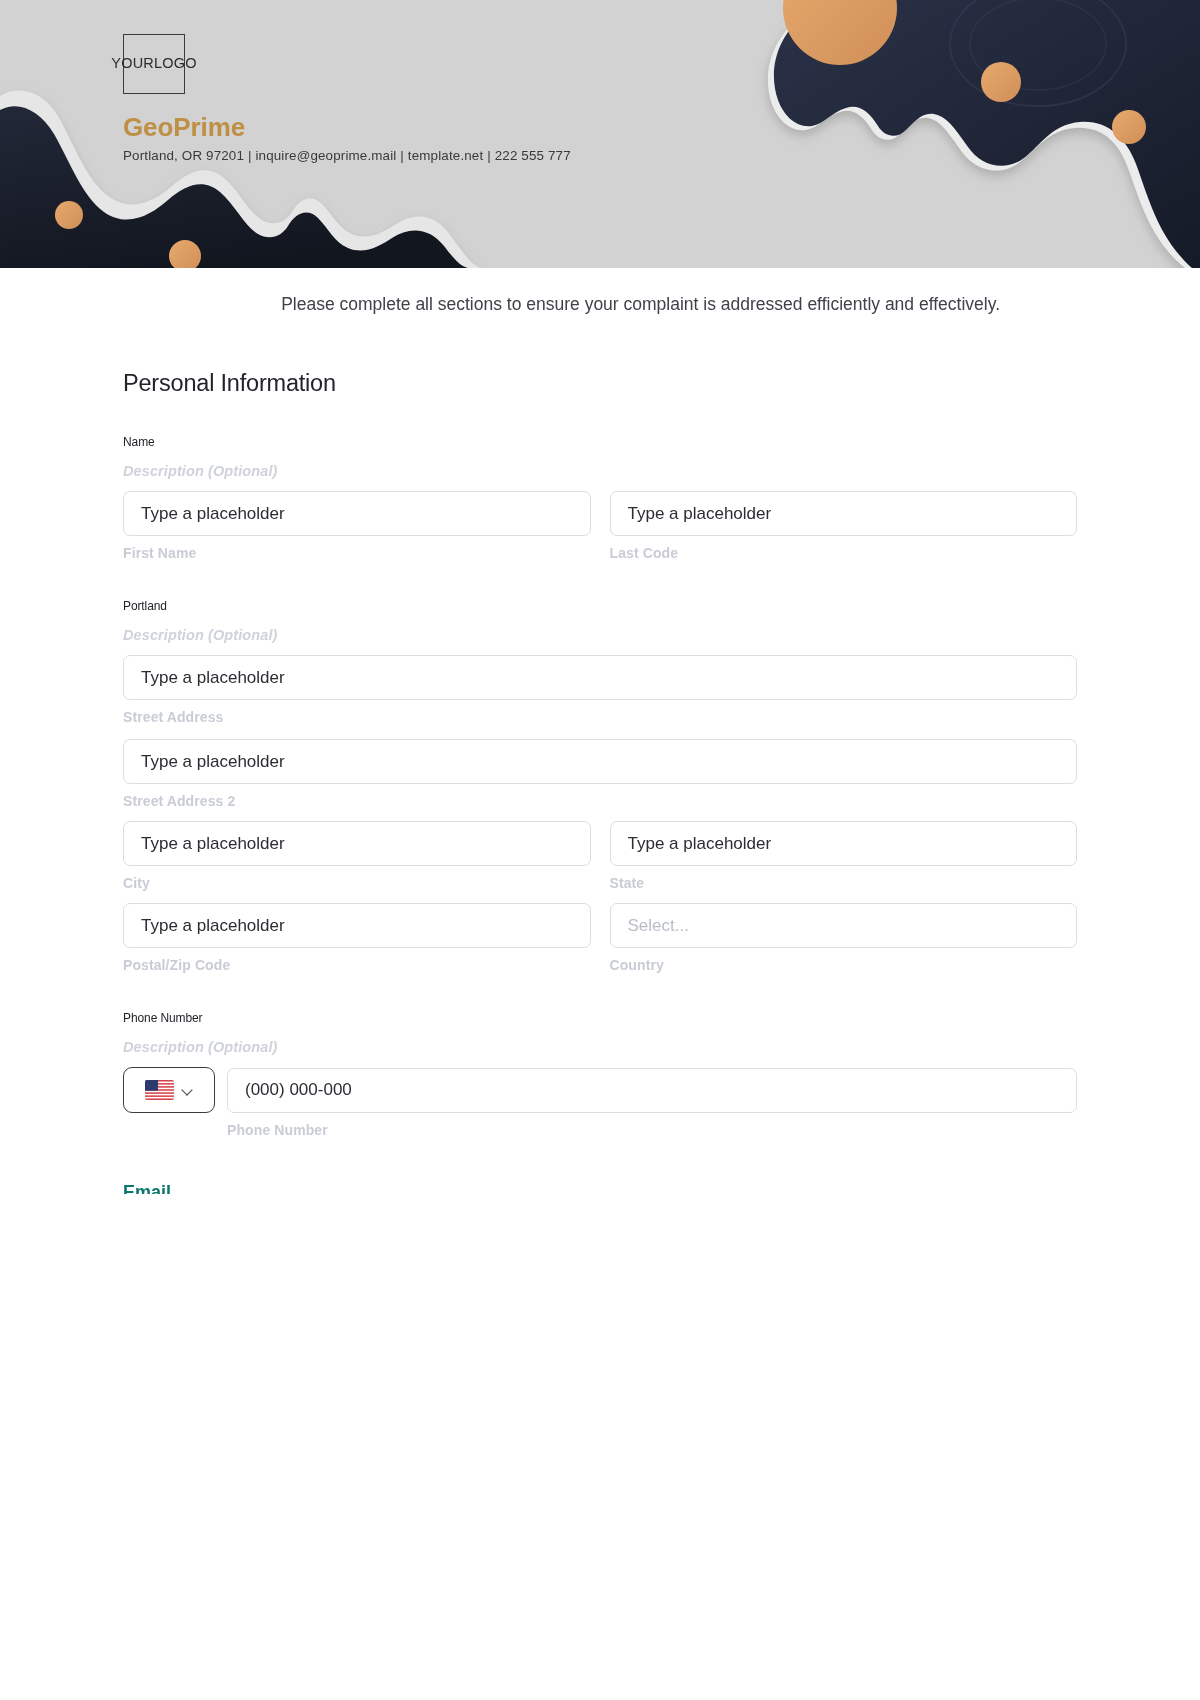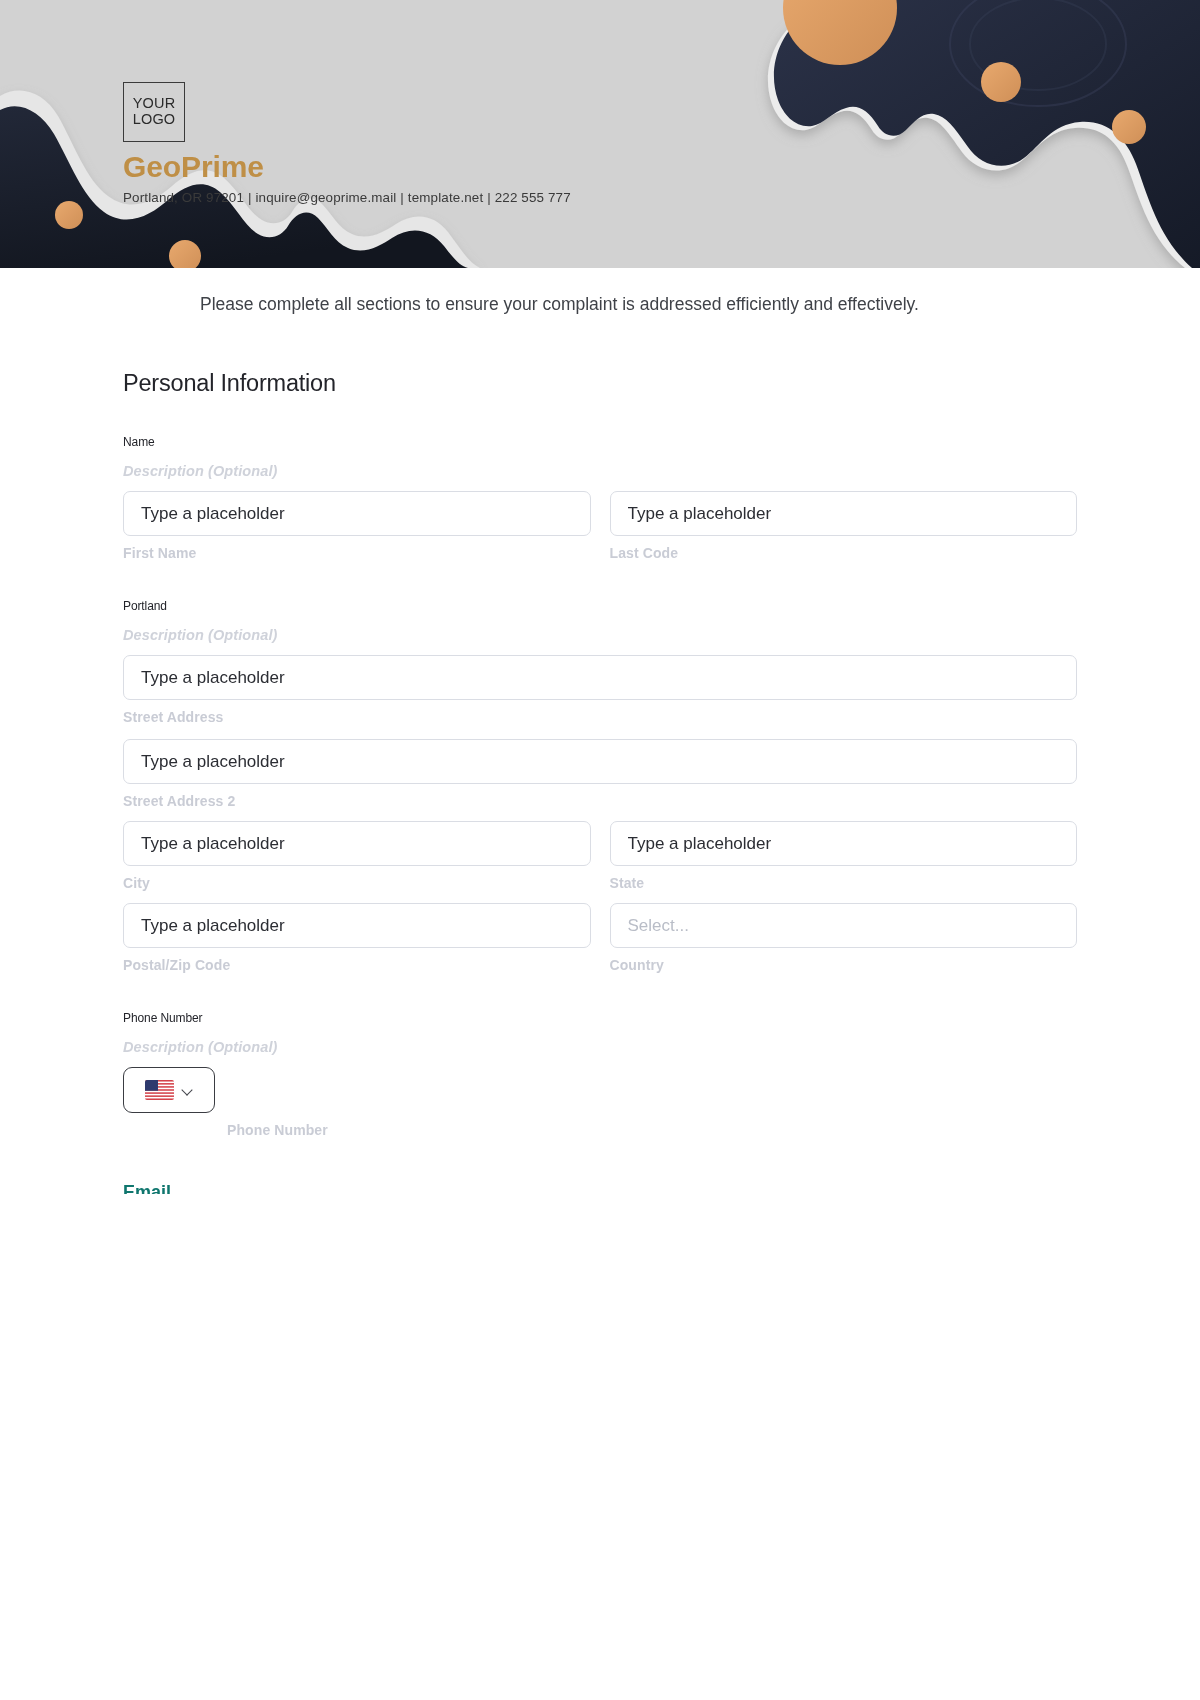"YOUR" .logo-box { flex-direction: column -> none; margin-top: 48px -> none }
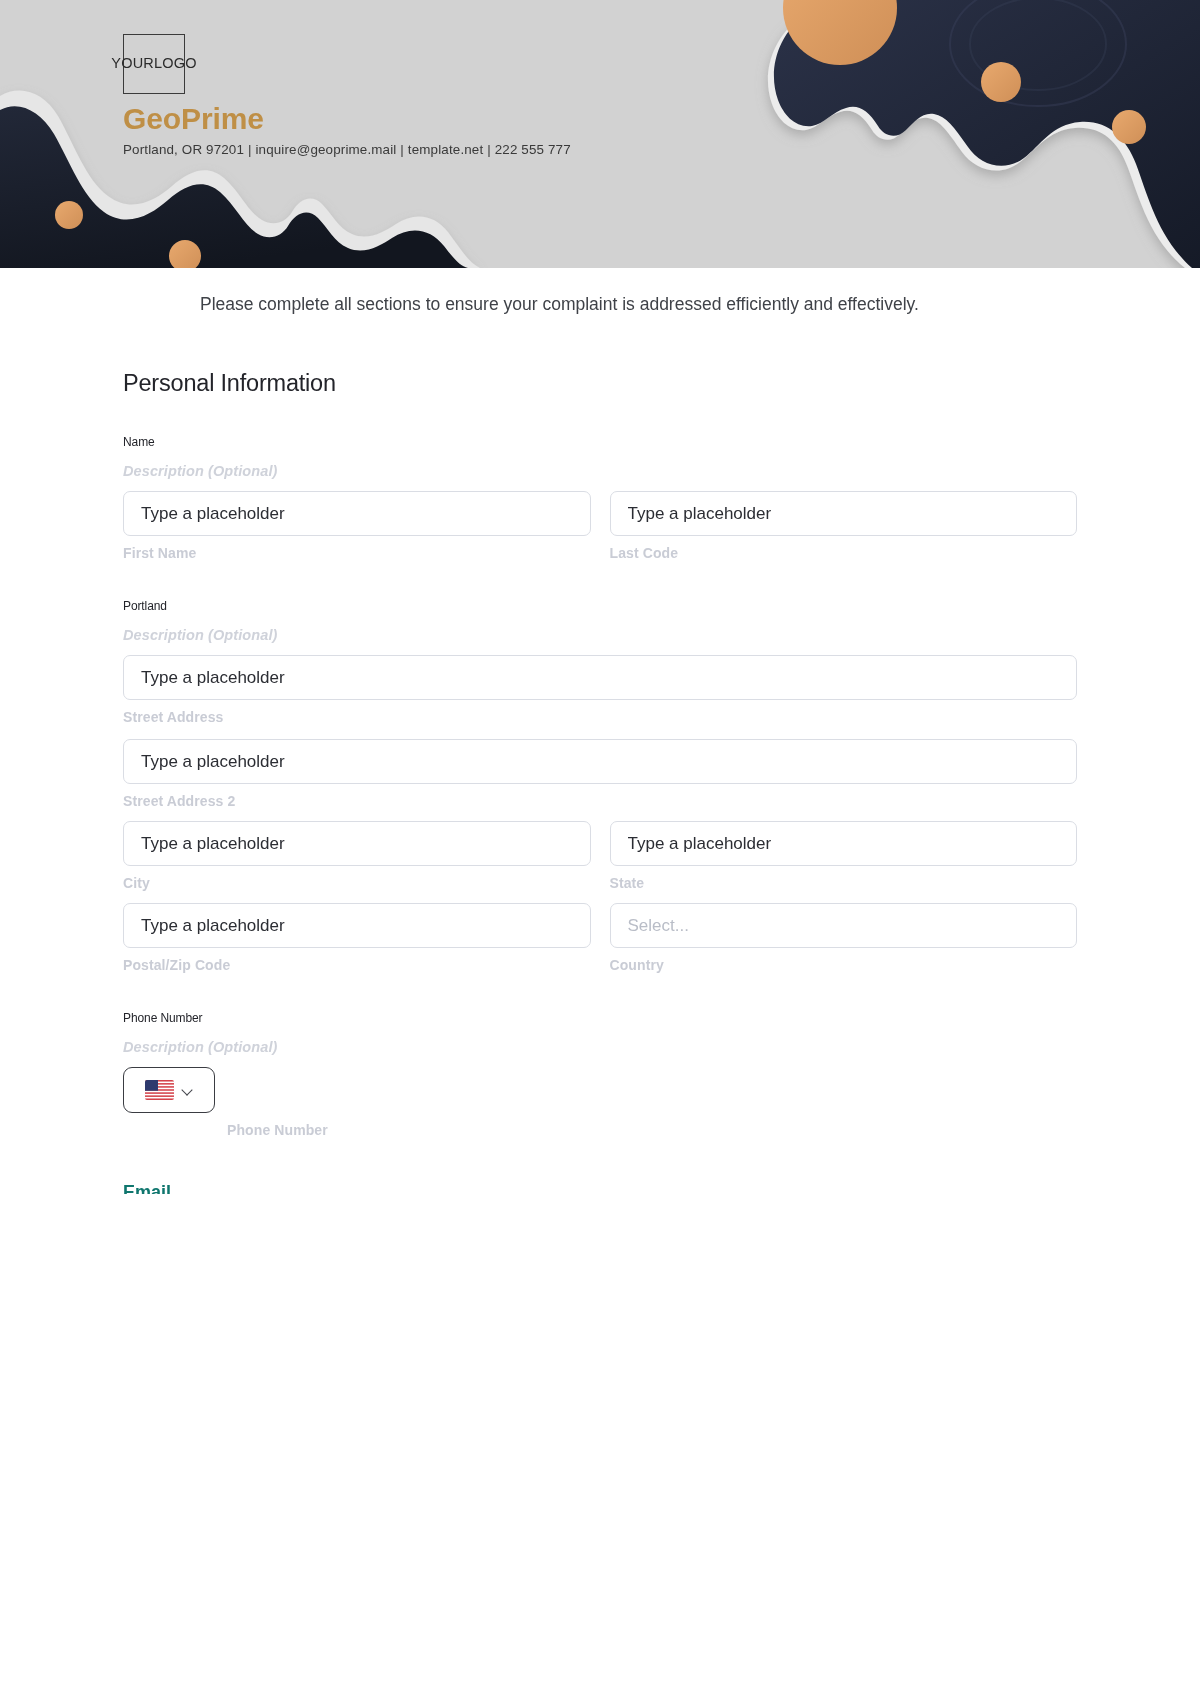"GeoPrime" .brand-name { font-size: 30px -> 26px; margin-top: 9px -> 20px }
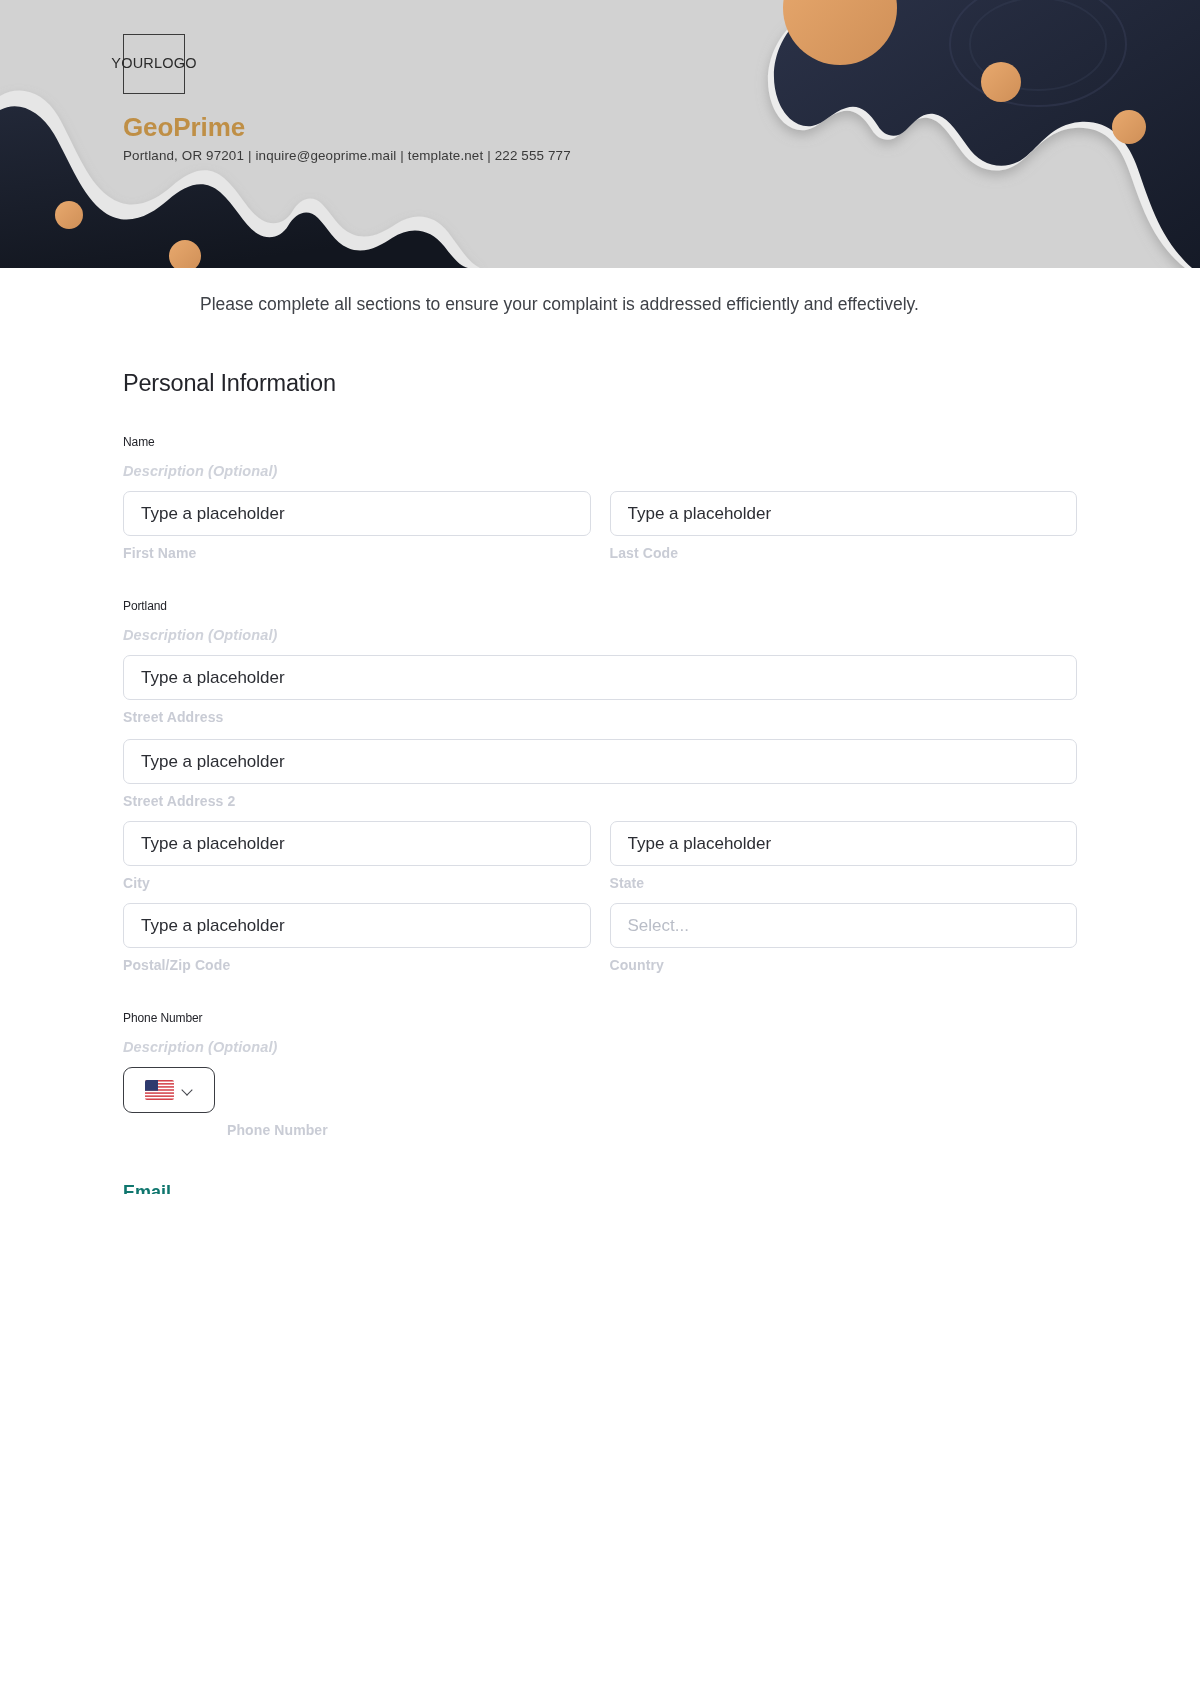"Please complete all sections to" .form-subtitle { text-align: left -> right }
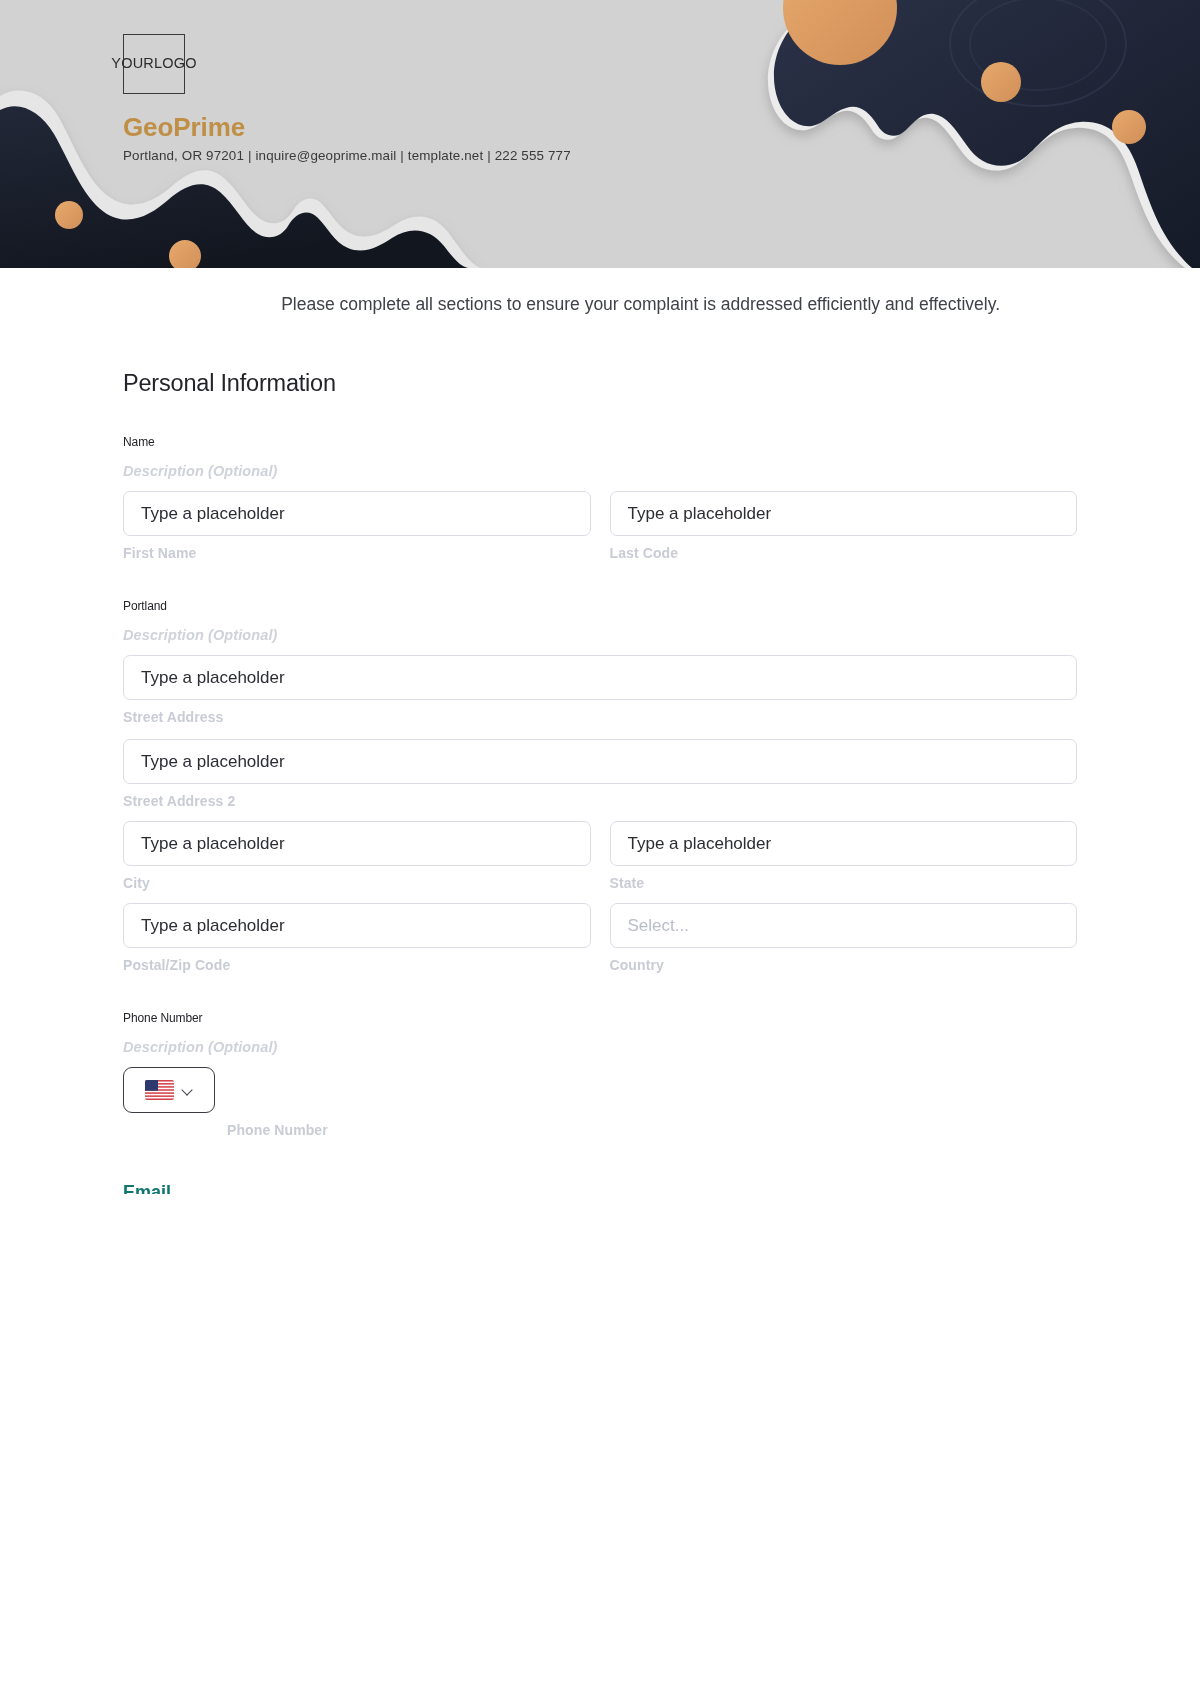"(000) 000-000" div.phone-input-wrap { html: none -> <div> <input> </div> }
